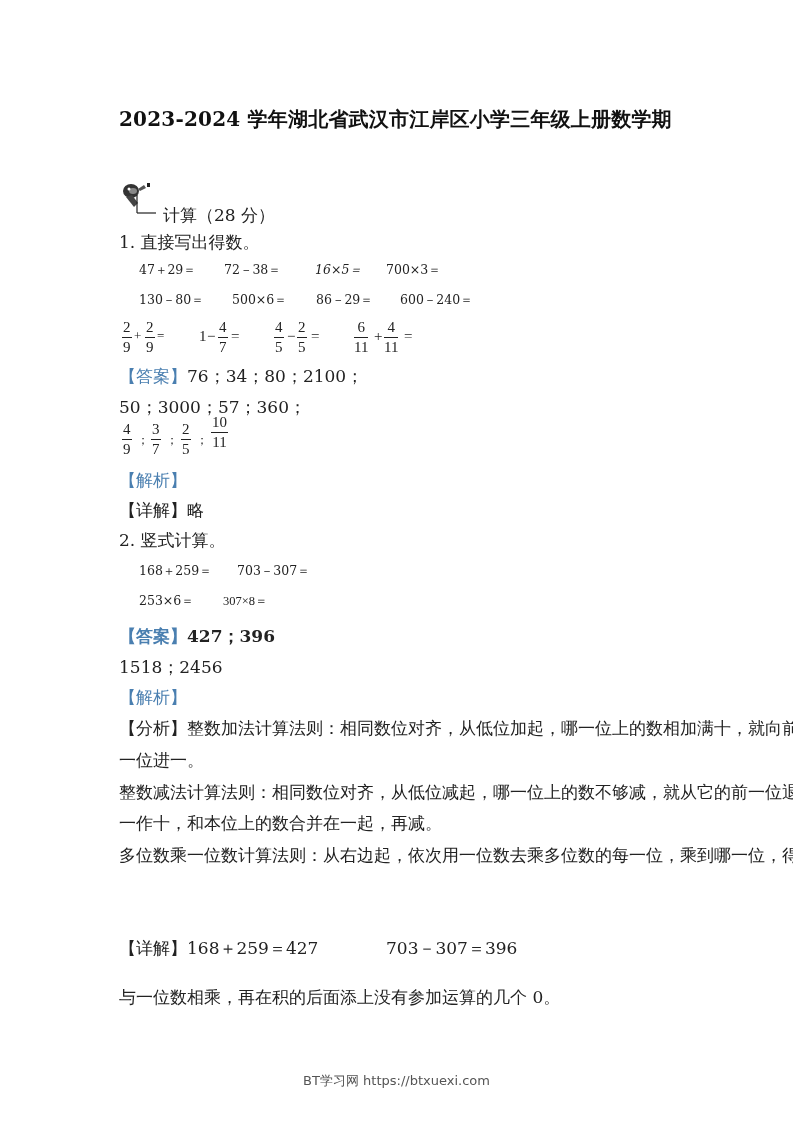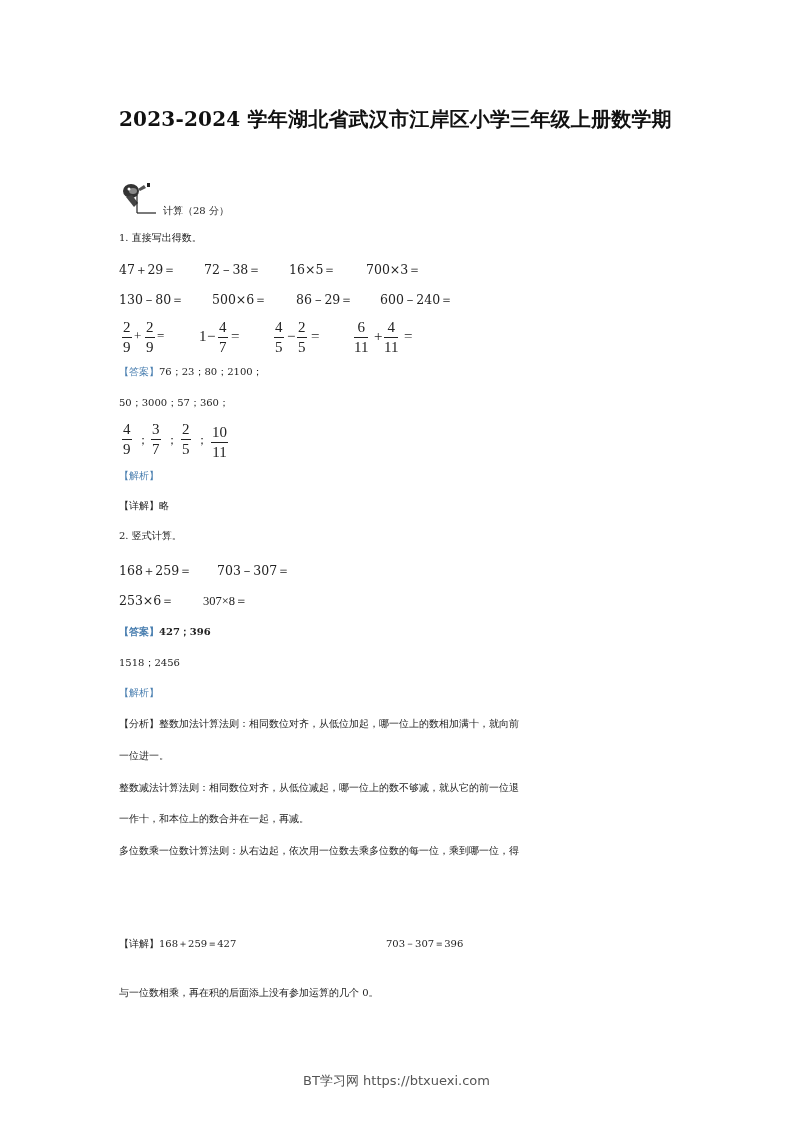"计算（28 分）" .line { font-size: 10px -> 17px }
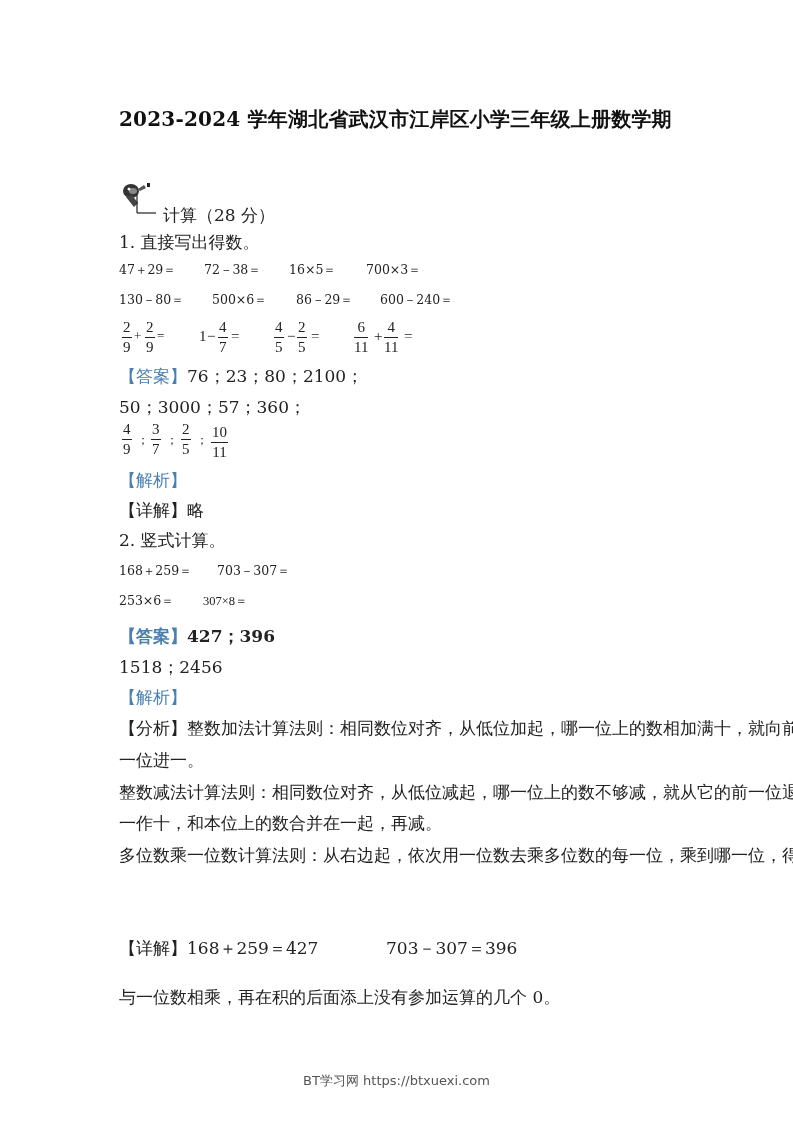"47＋29＝" .eq-row span { margin-left: none -> 20px }
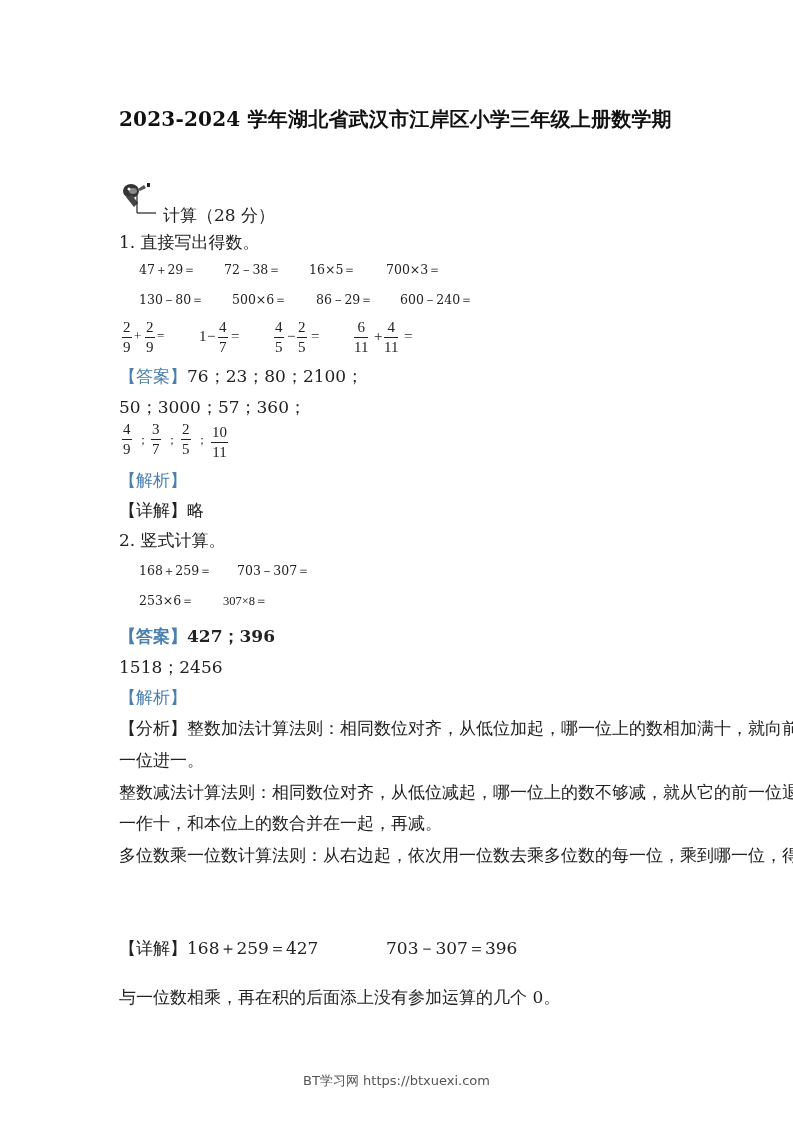"16×5＝" span { font-style: none -> italic; left: 170px -> 176px }
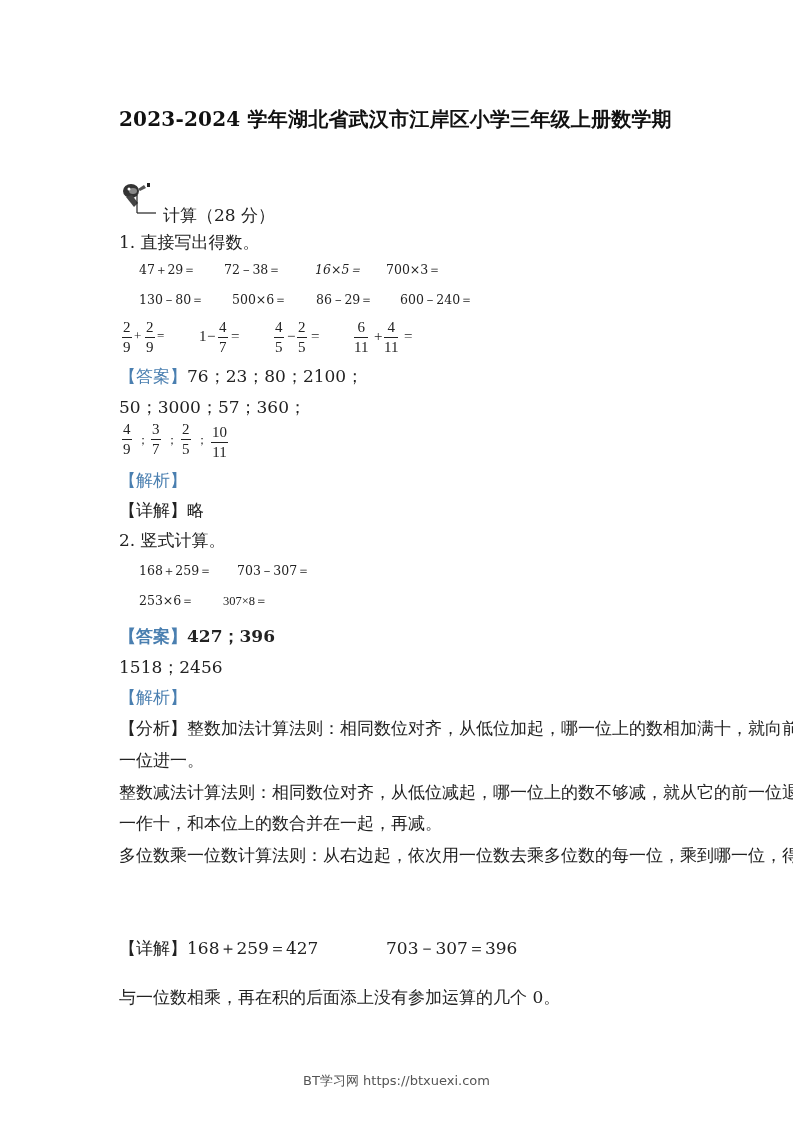"76；23；80；2100；" span { text: 23 -> 34 }
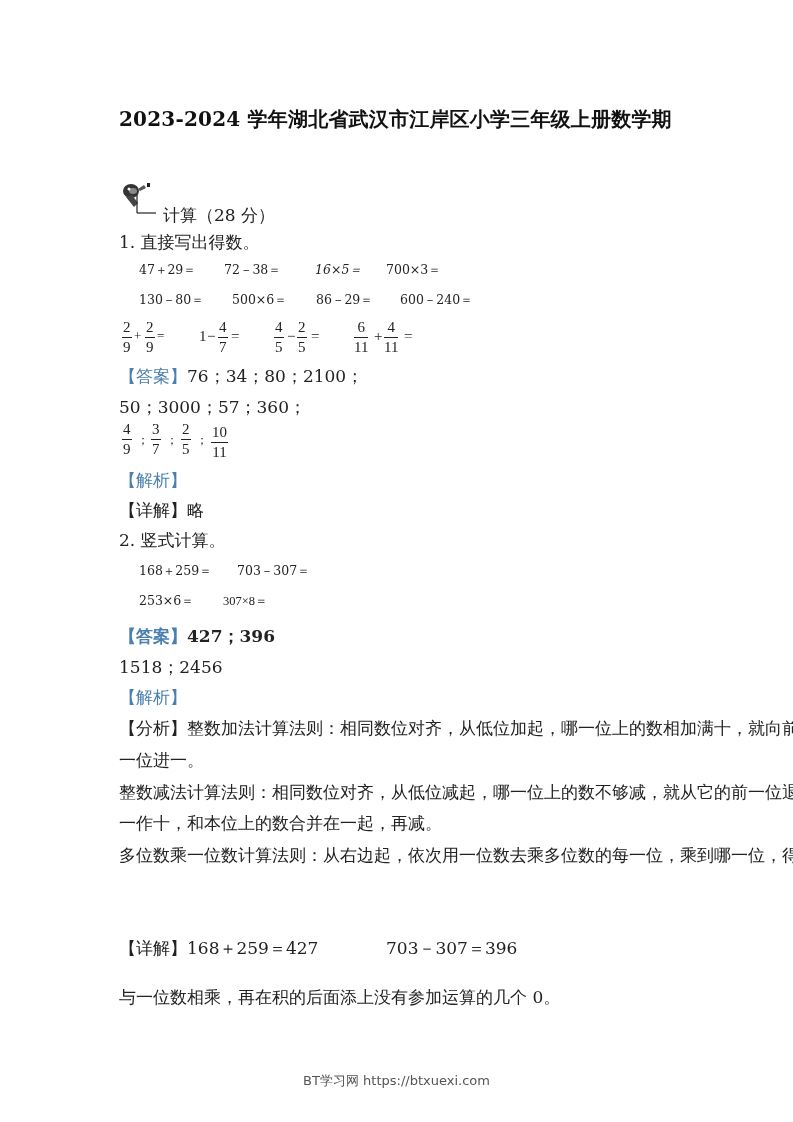"10" div.frac { top: 424px -> 414px }
